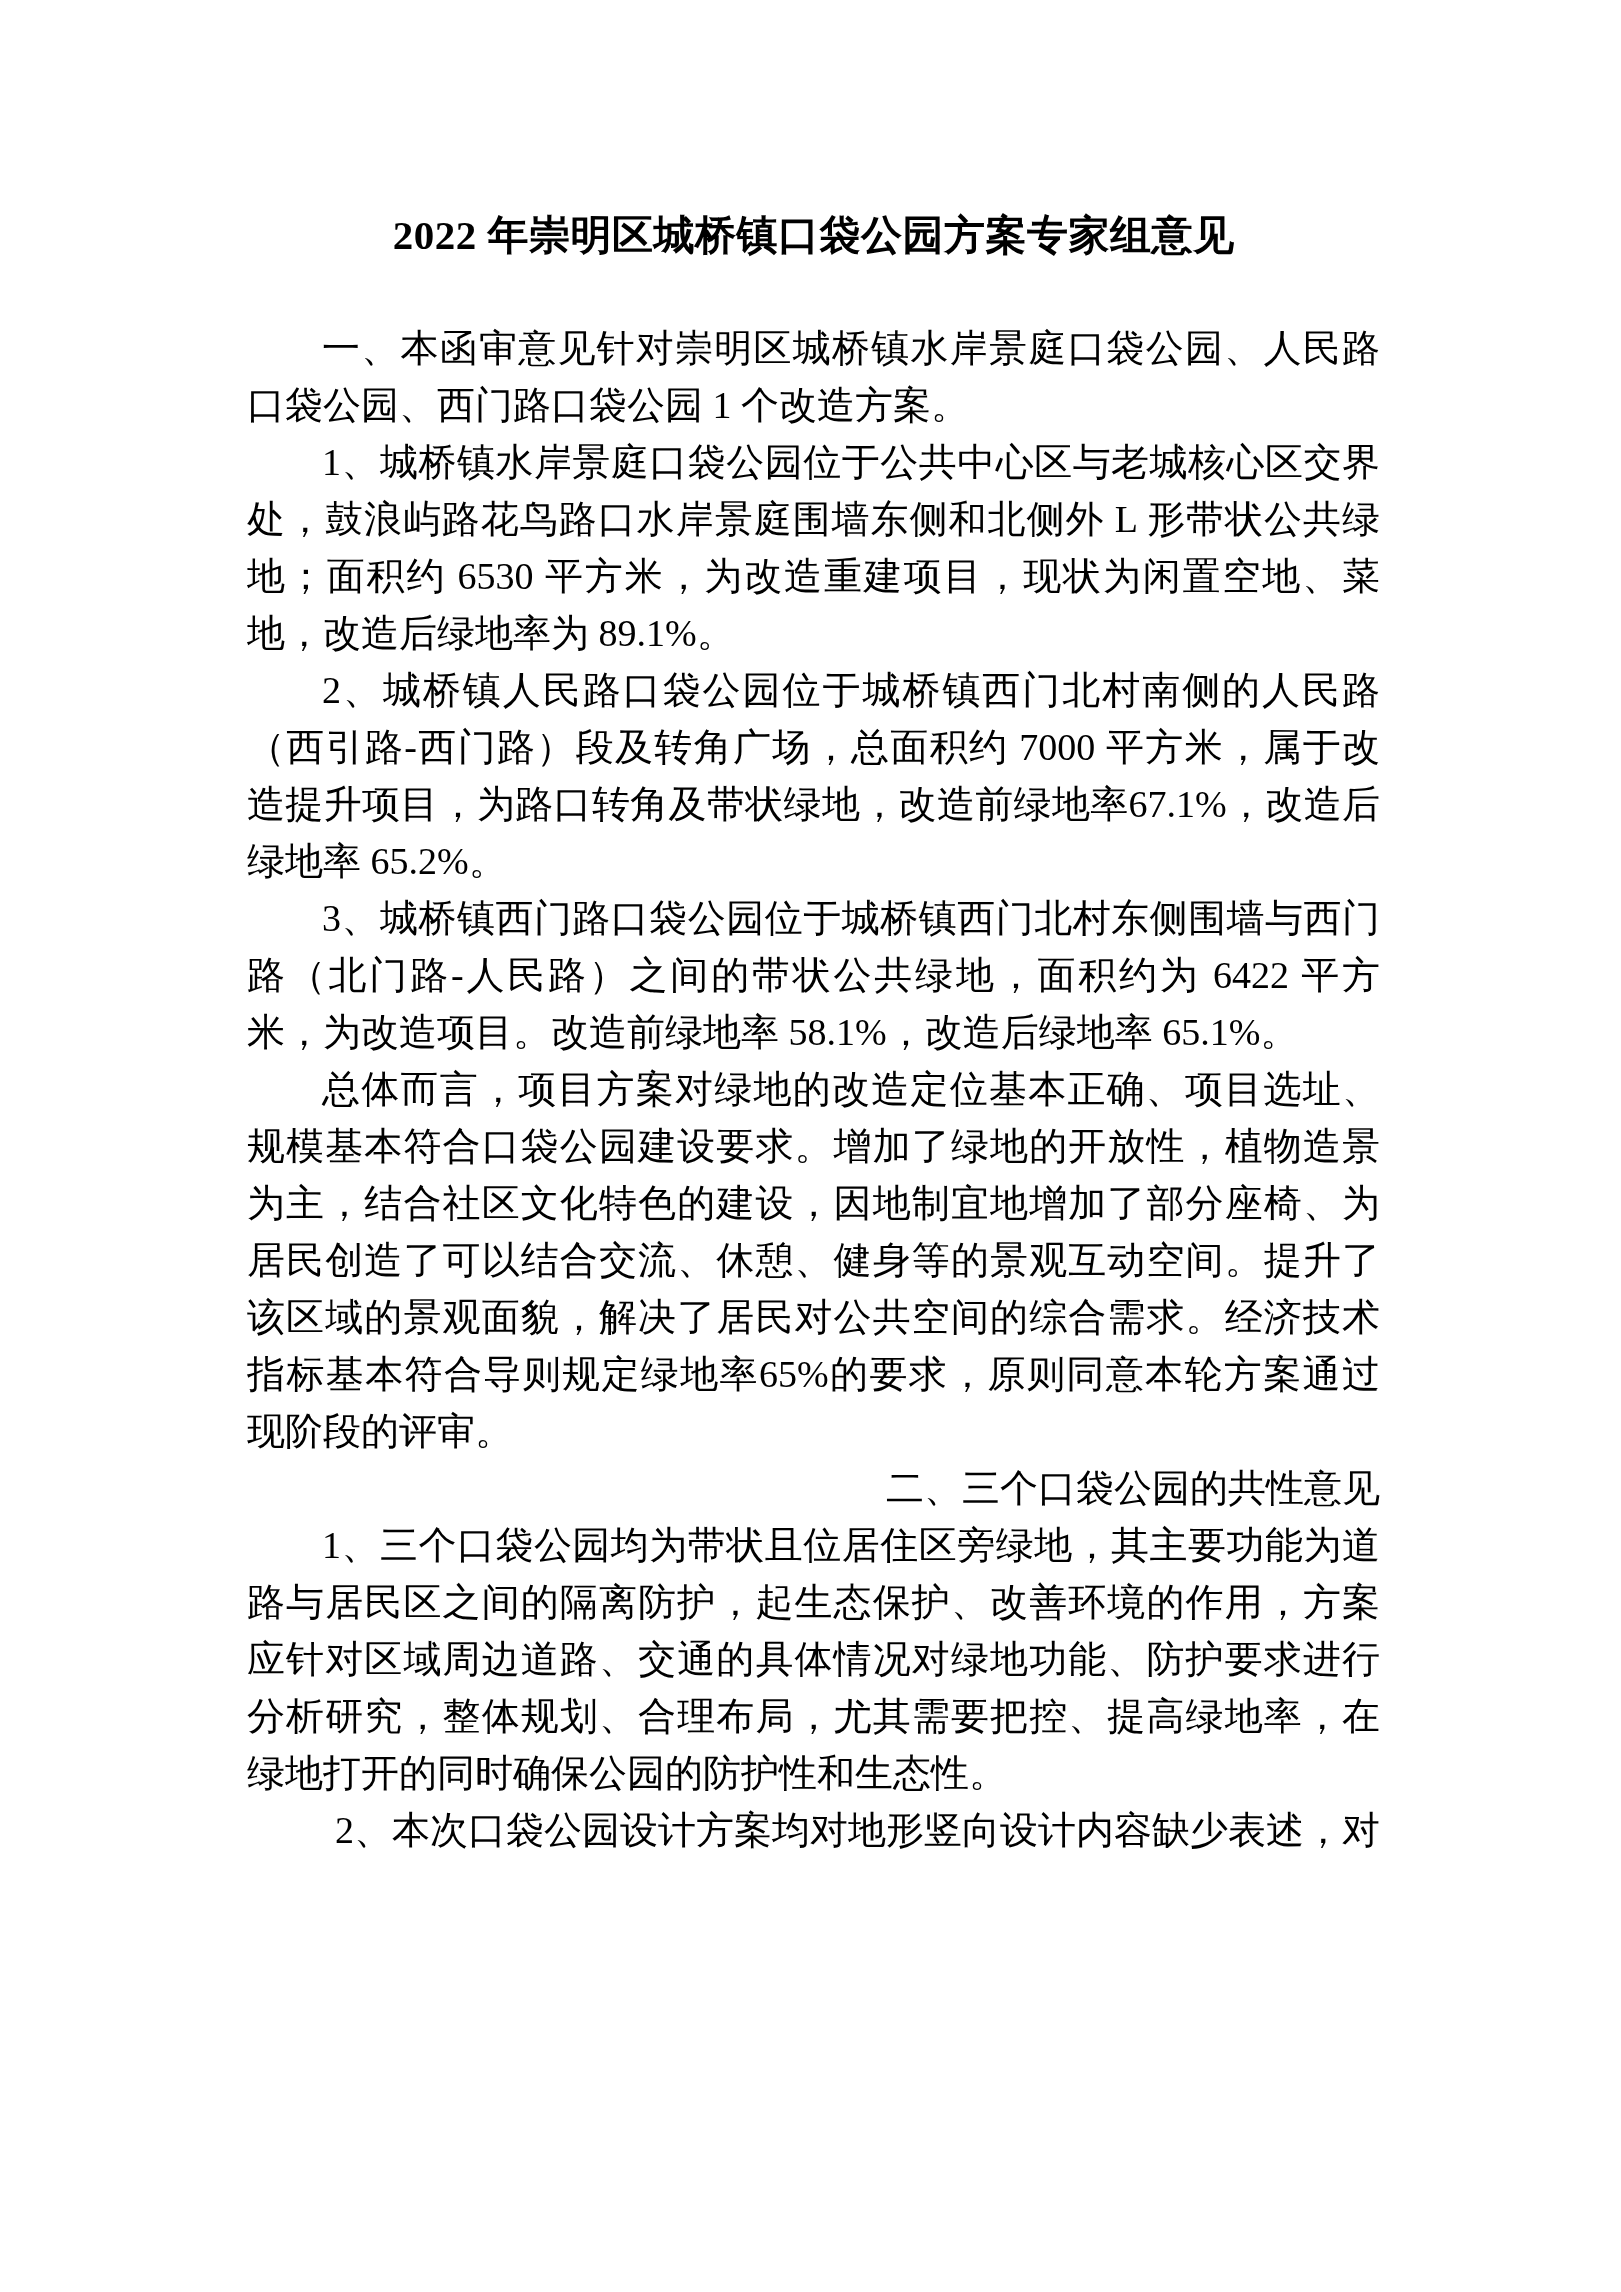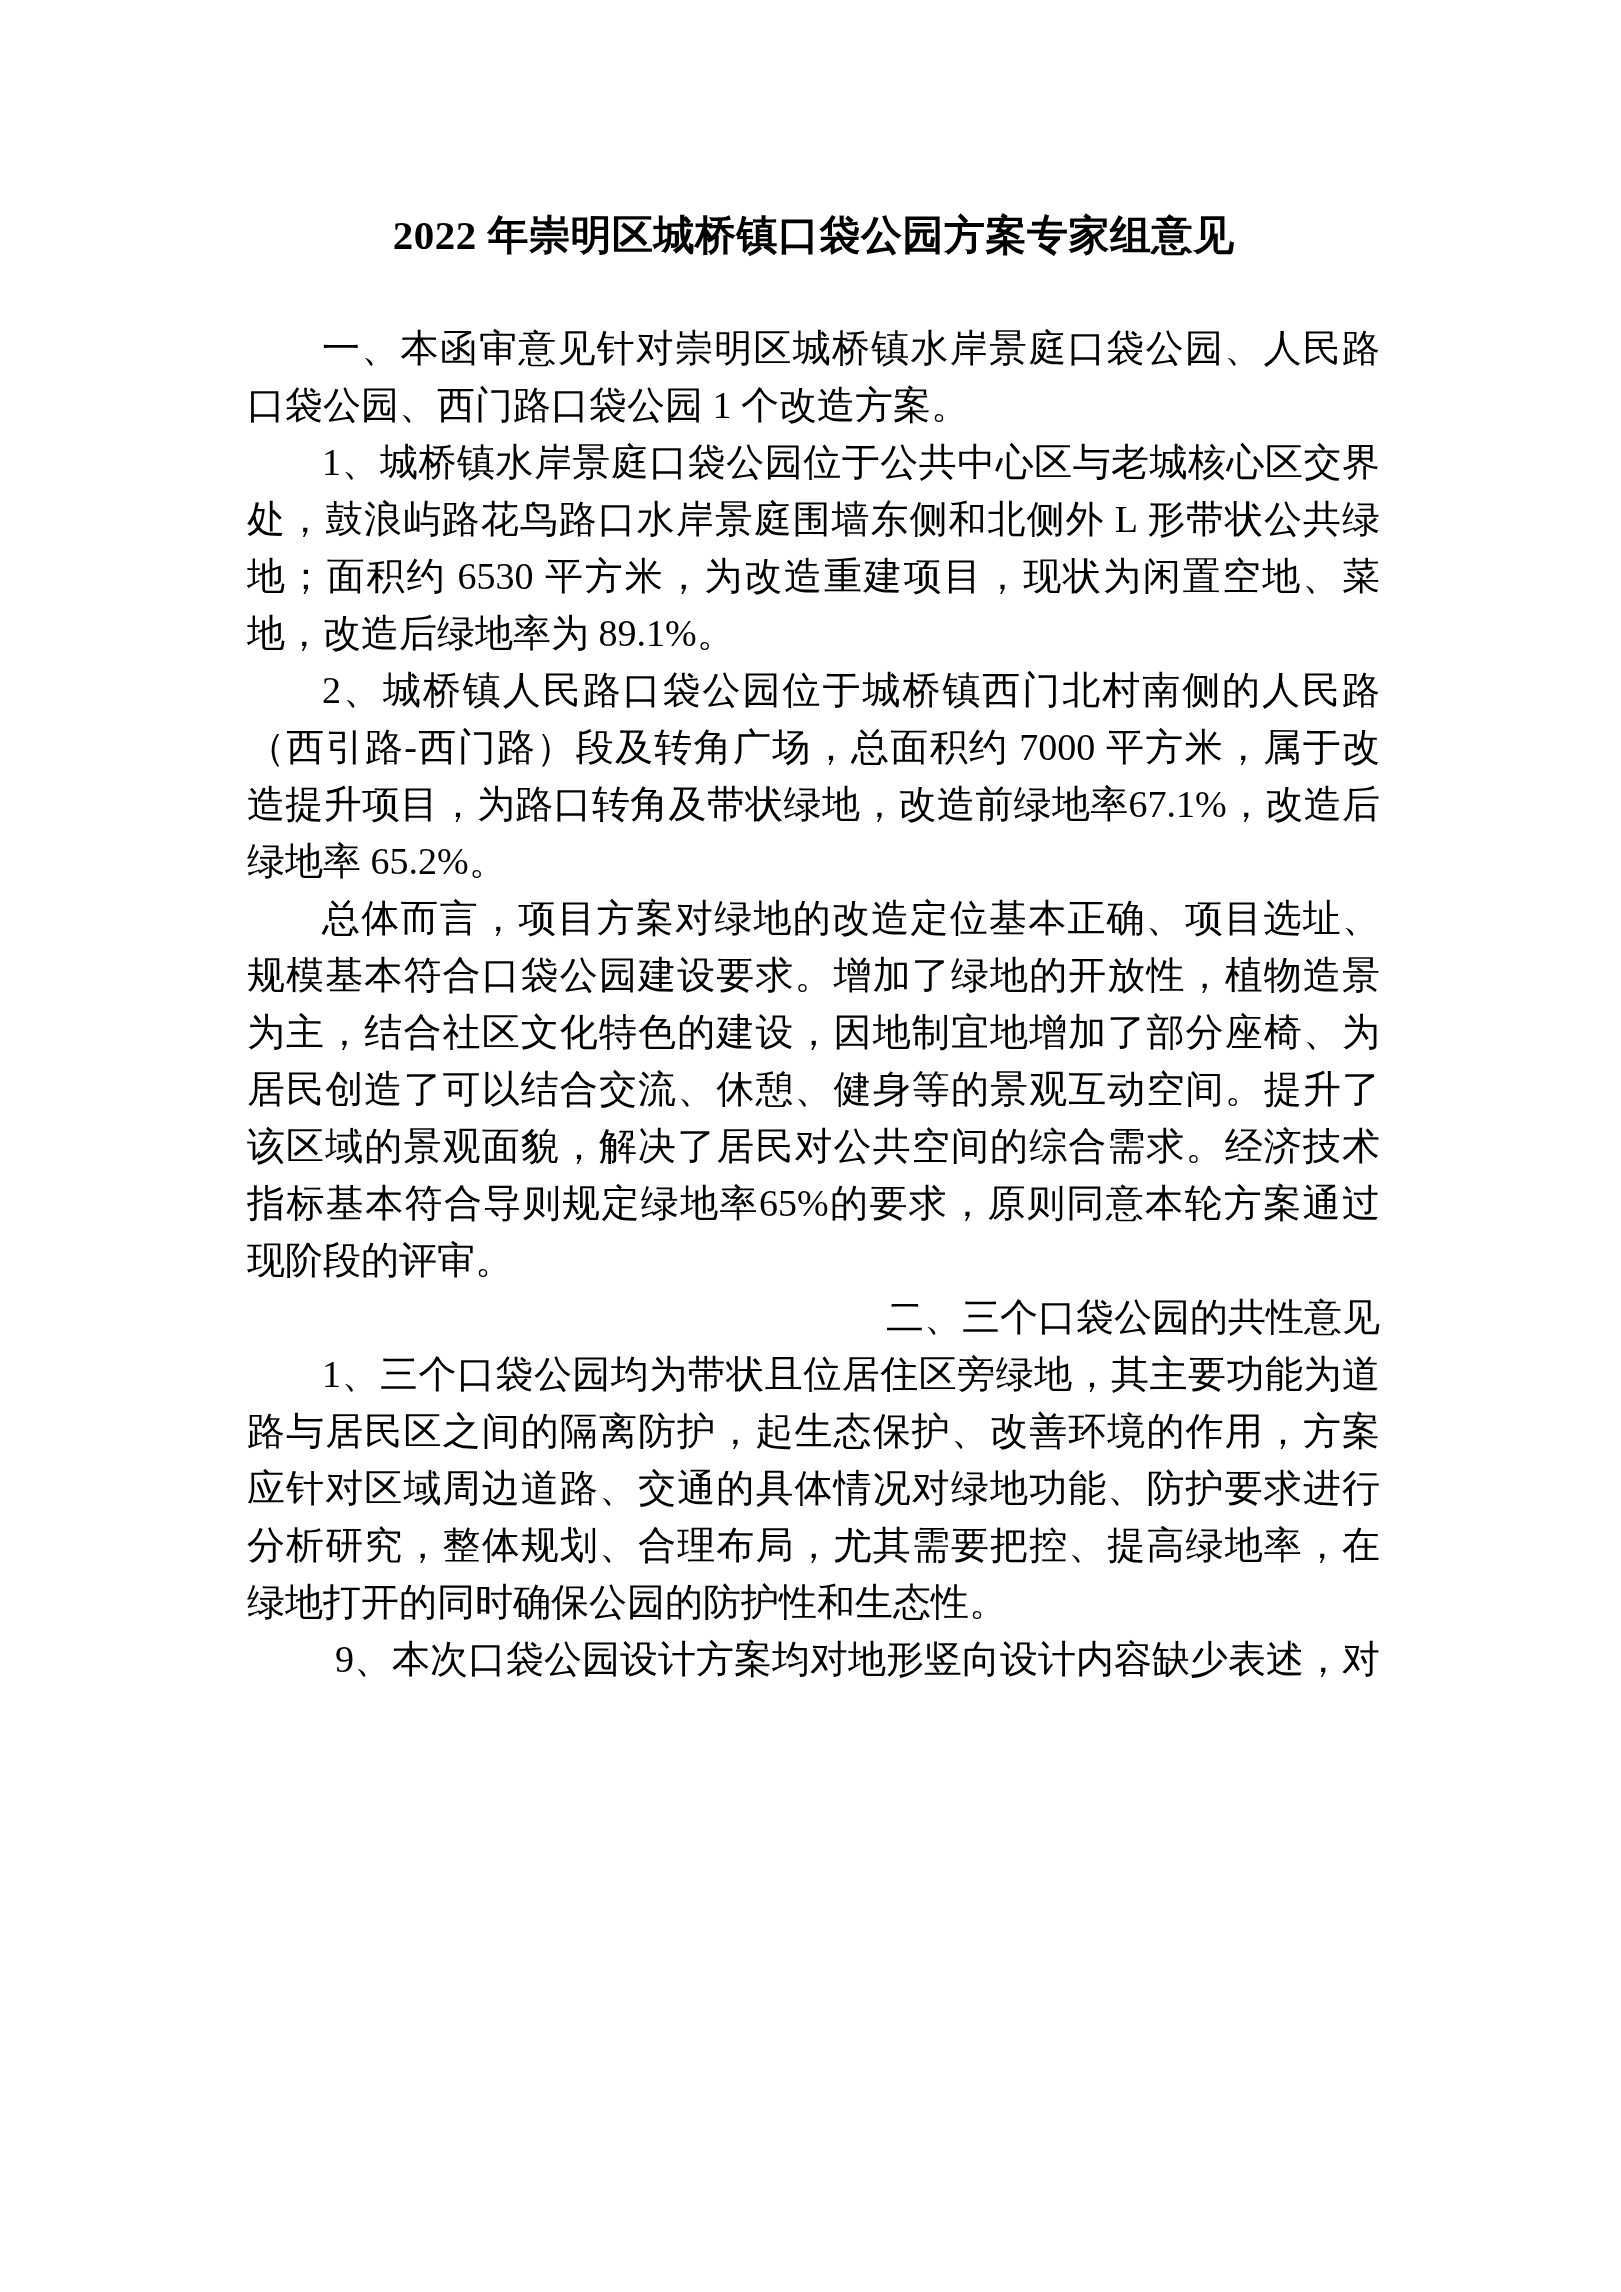"3、城桥镇西门路口袋公园位于城桥镇西门北村东侧围墙与西门路（北门路-人民路）之间" p.para { html: none -> <p>3、城桥镇西门路口袋公园位于城桥镇西门北村东侧围墙与西门路（北门路-人民路）之间的带状公共绿地，面积约为 6422 平方米，为改造项目。改造前绿地率 58.1%，改造后绿地率 65.1%。</p> }
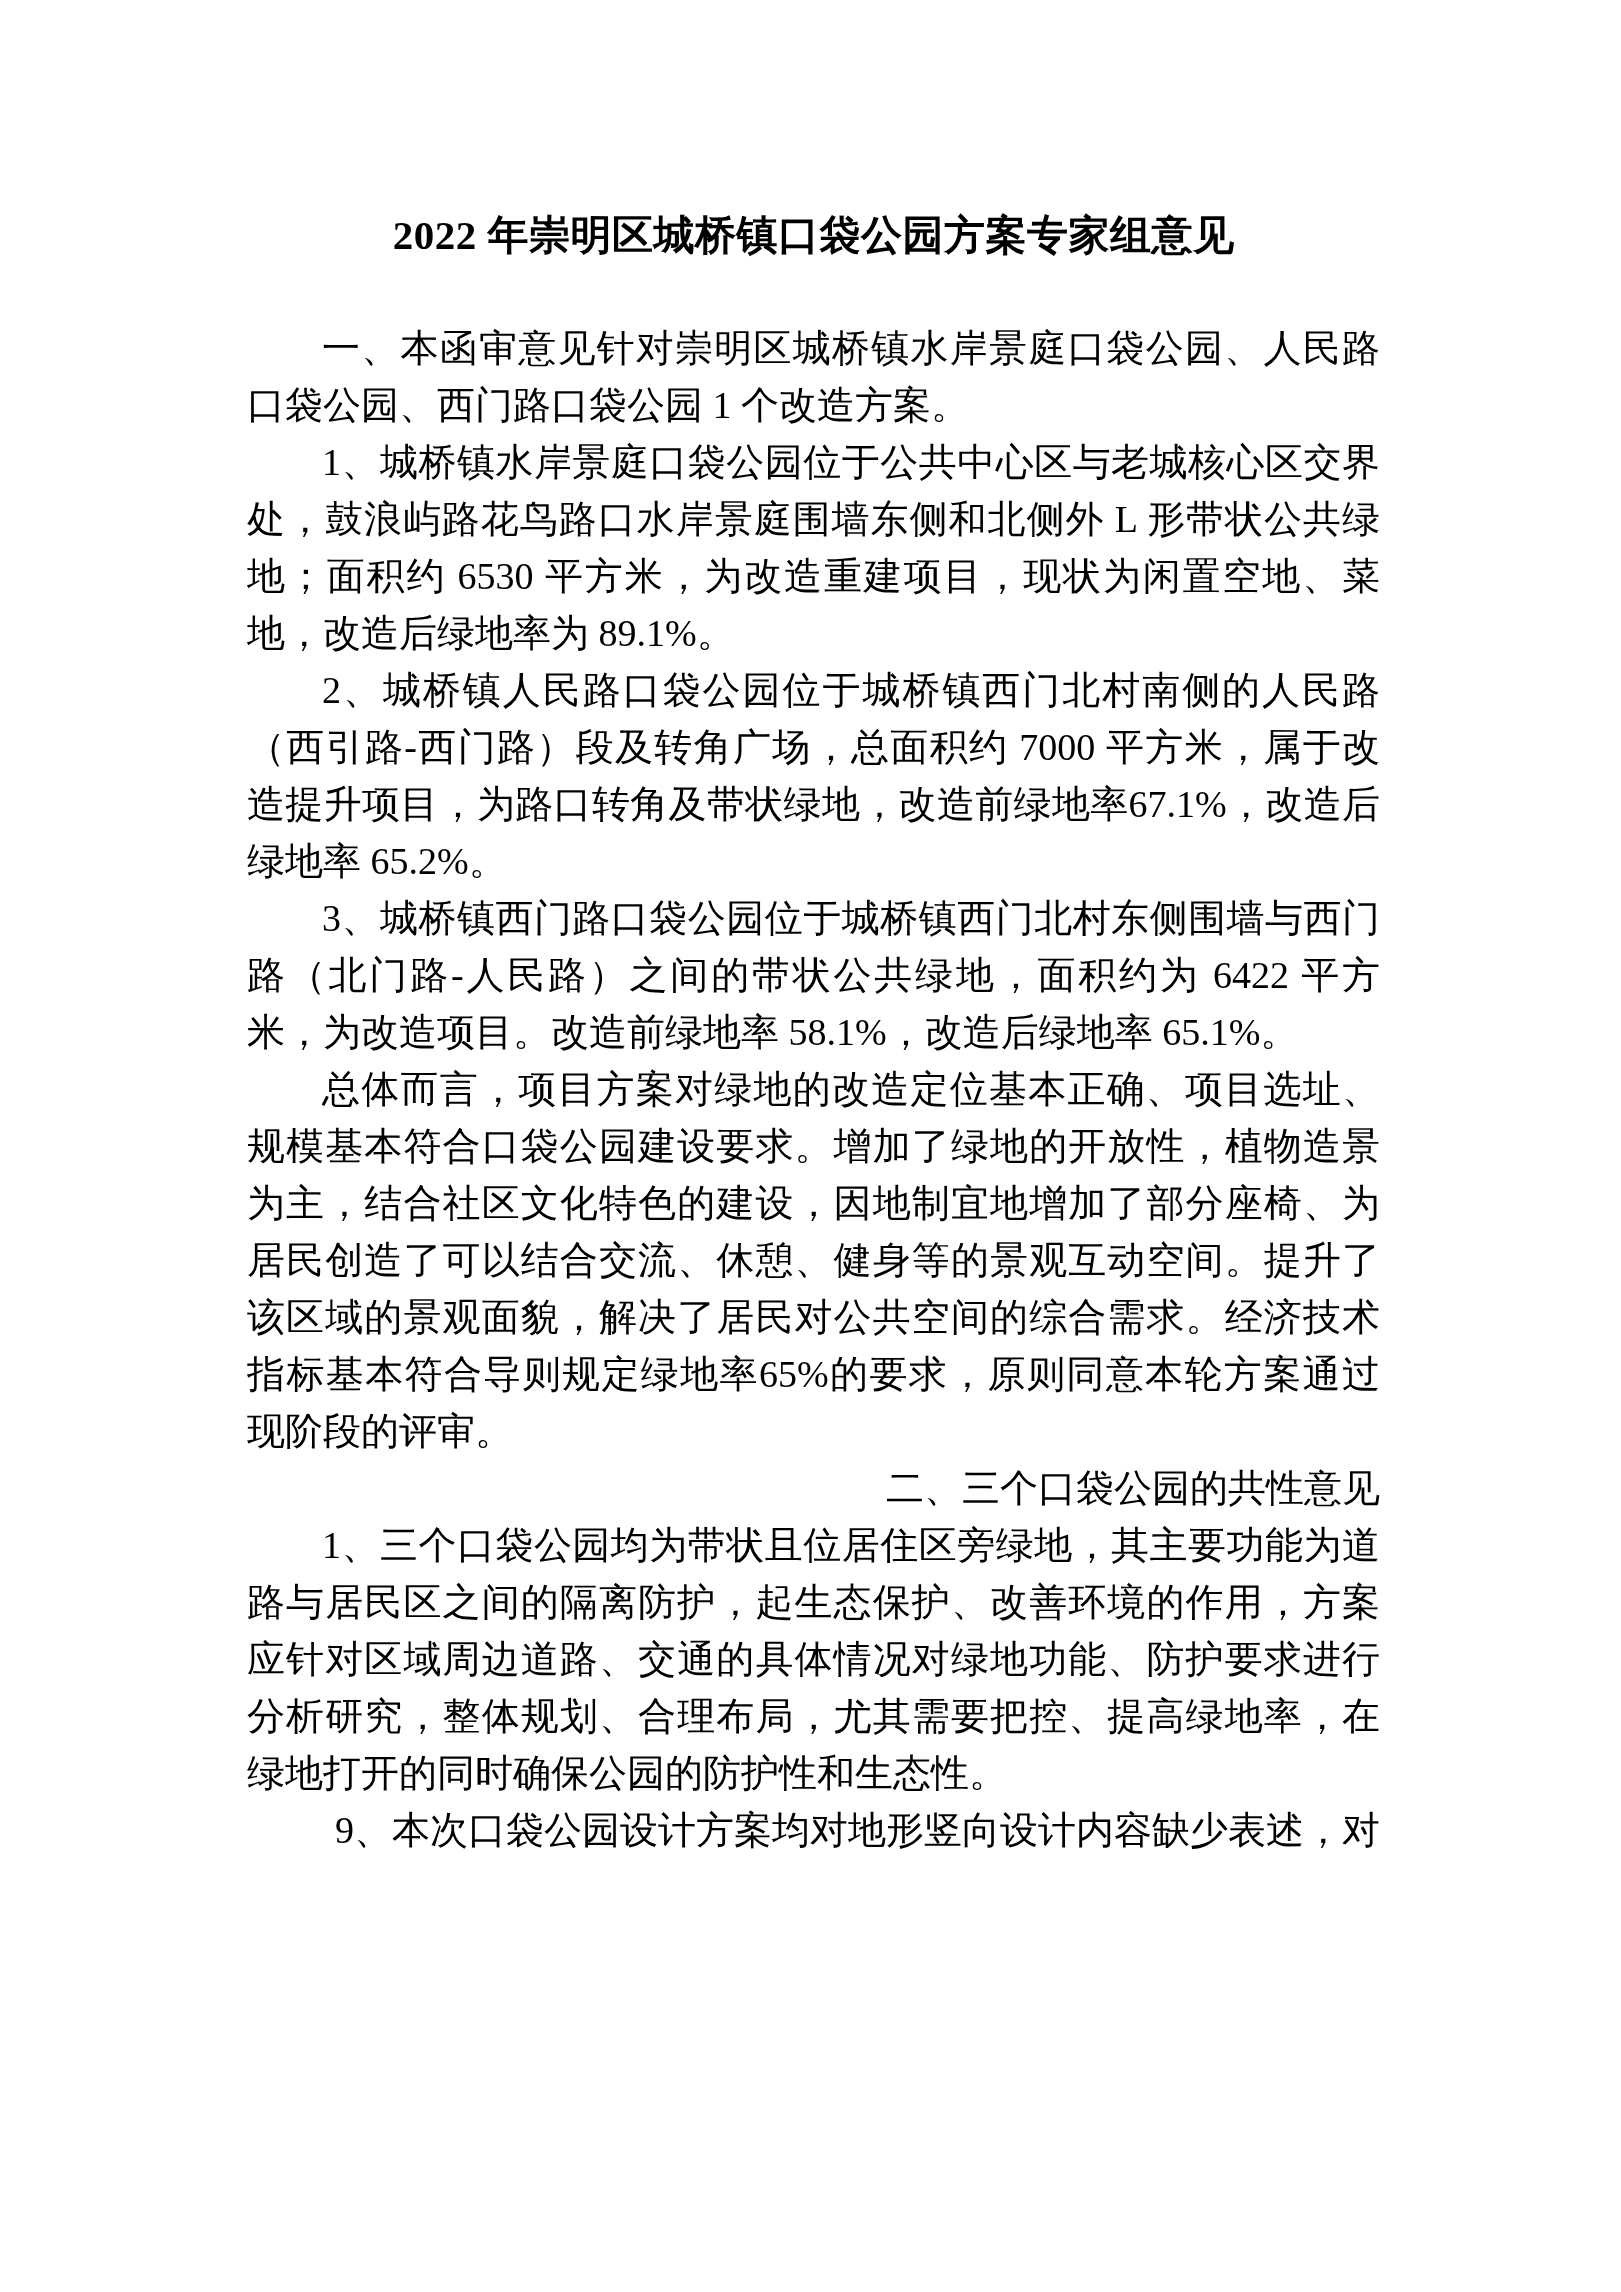"9、本次口袋公园设计方案均对地形竖向设计内容缺少表述，对" p.para { text: 9 -> 2 }
